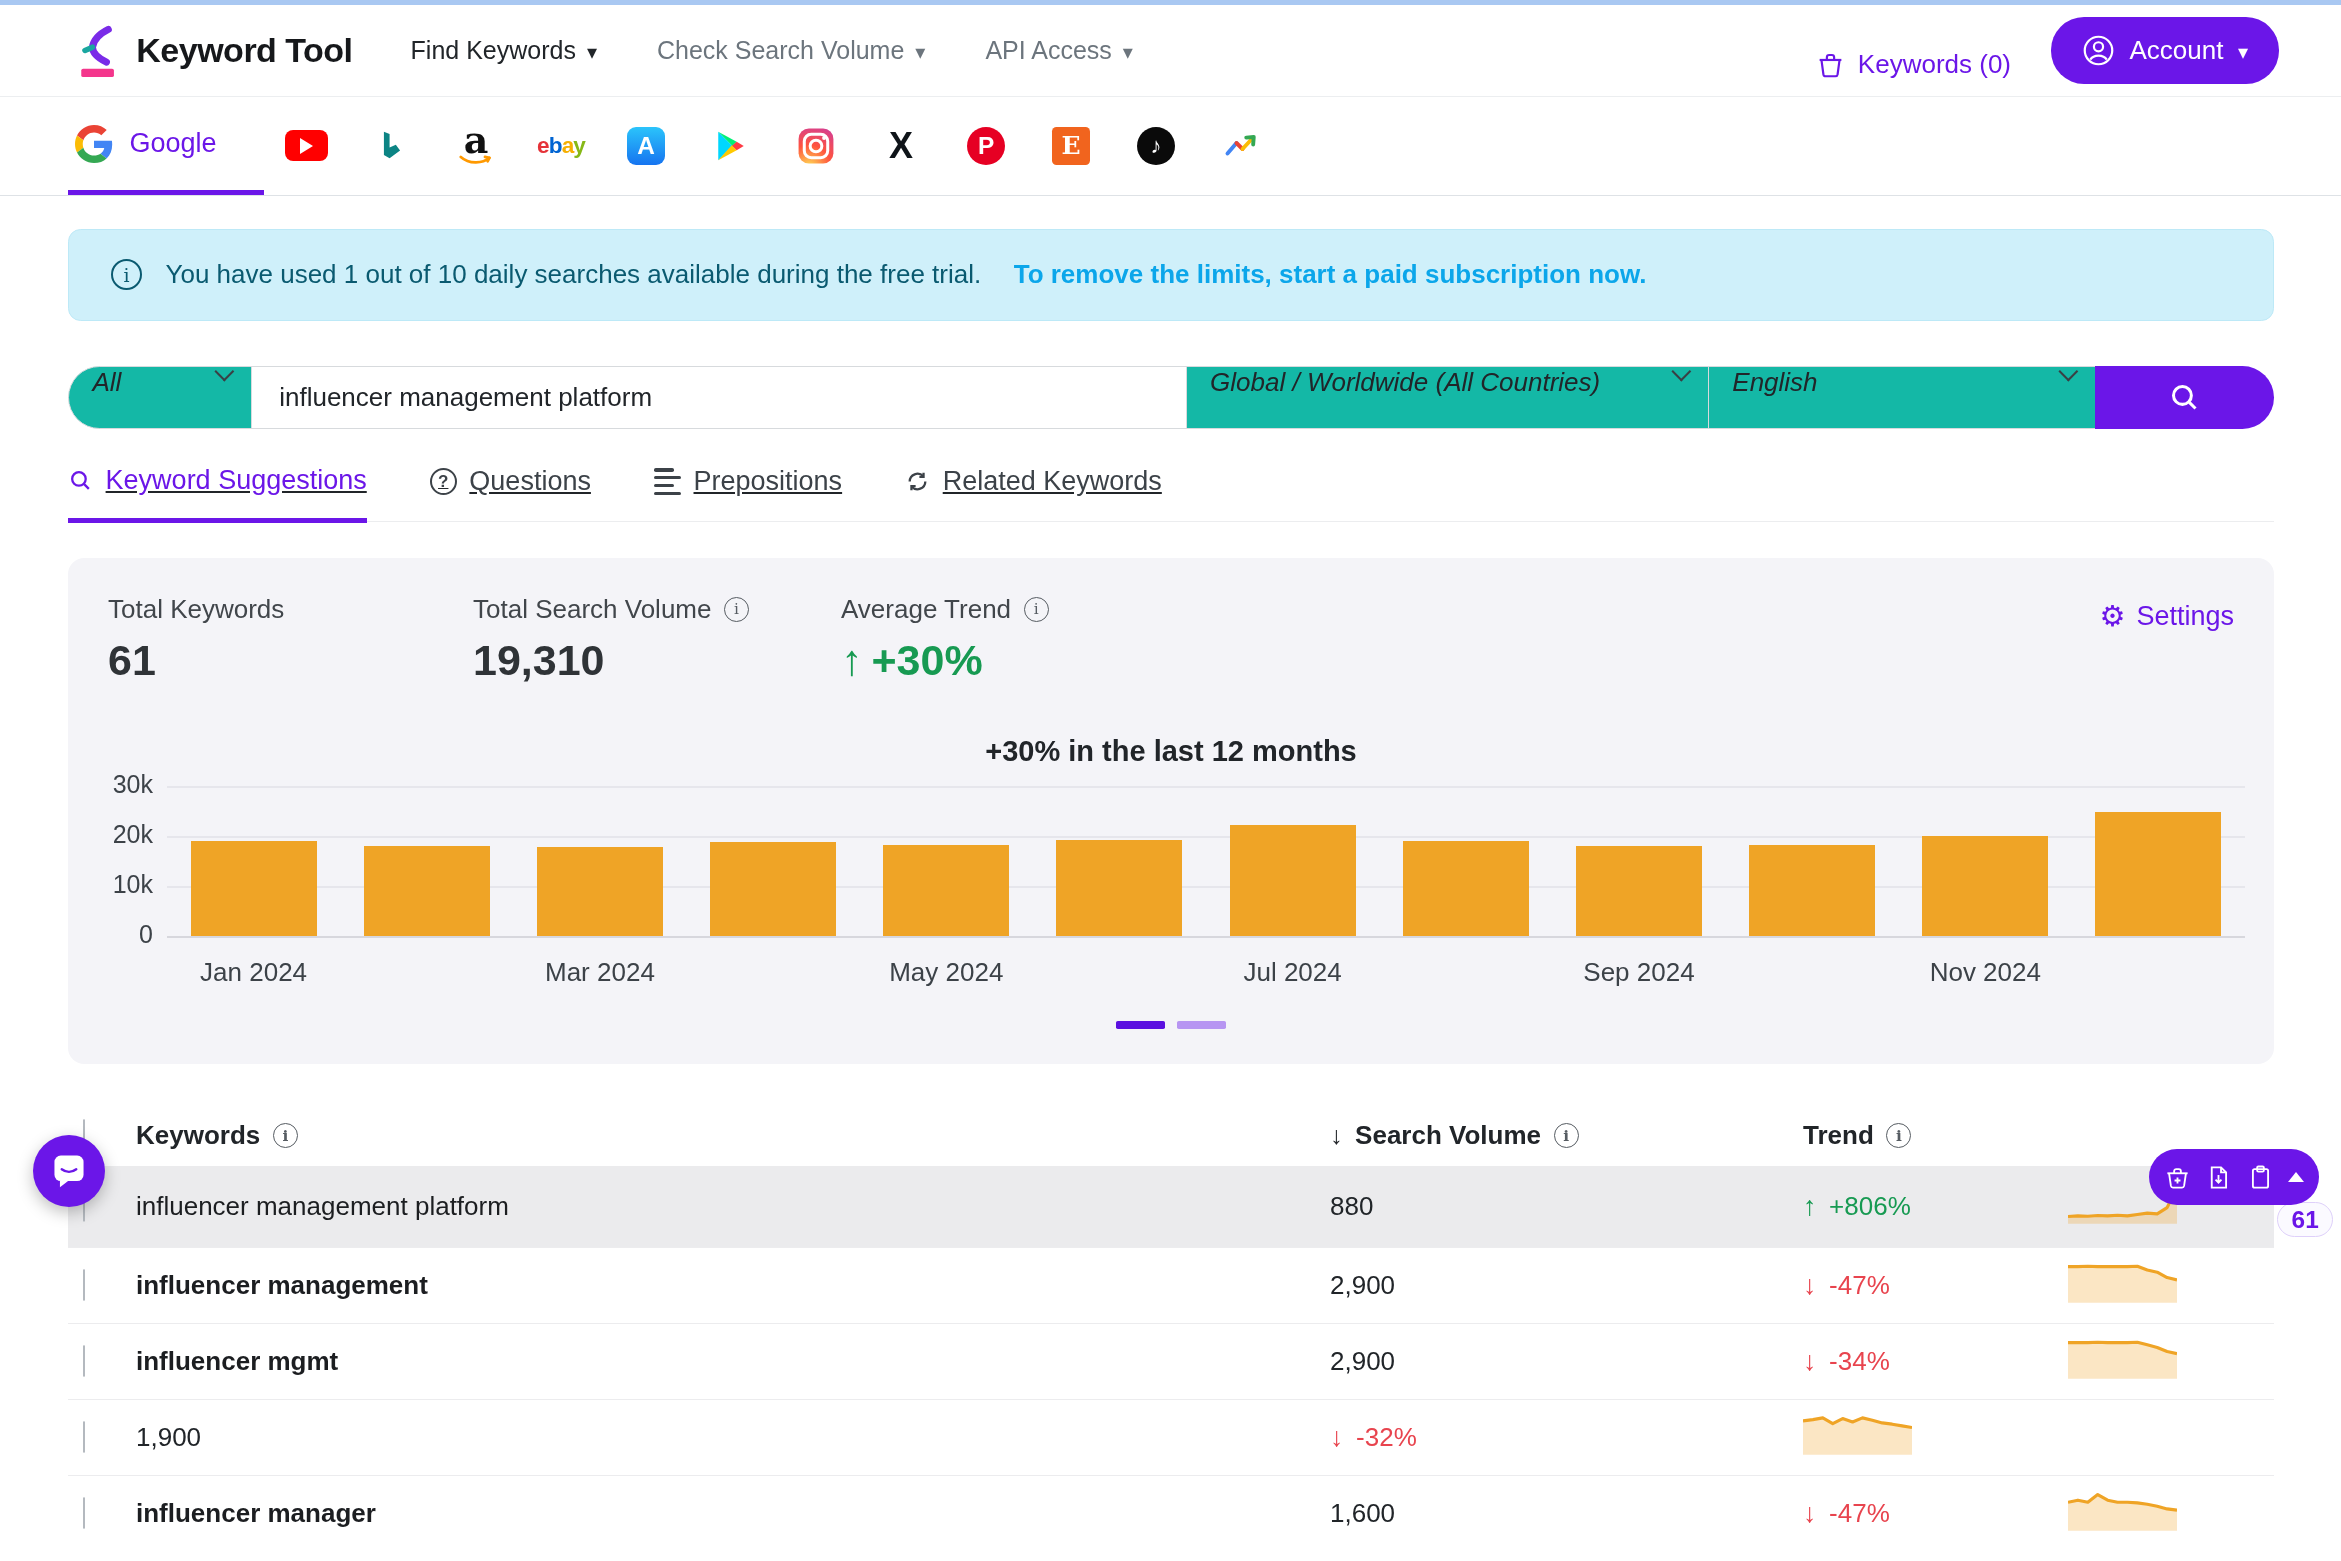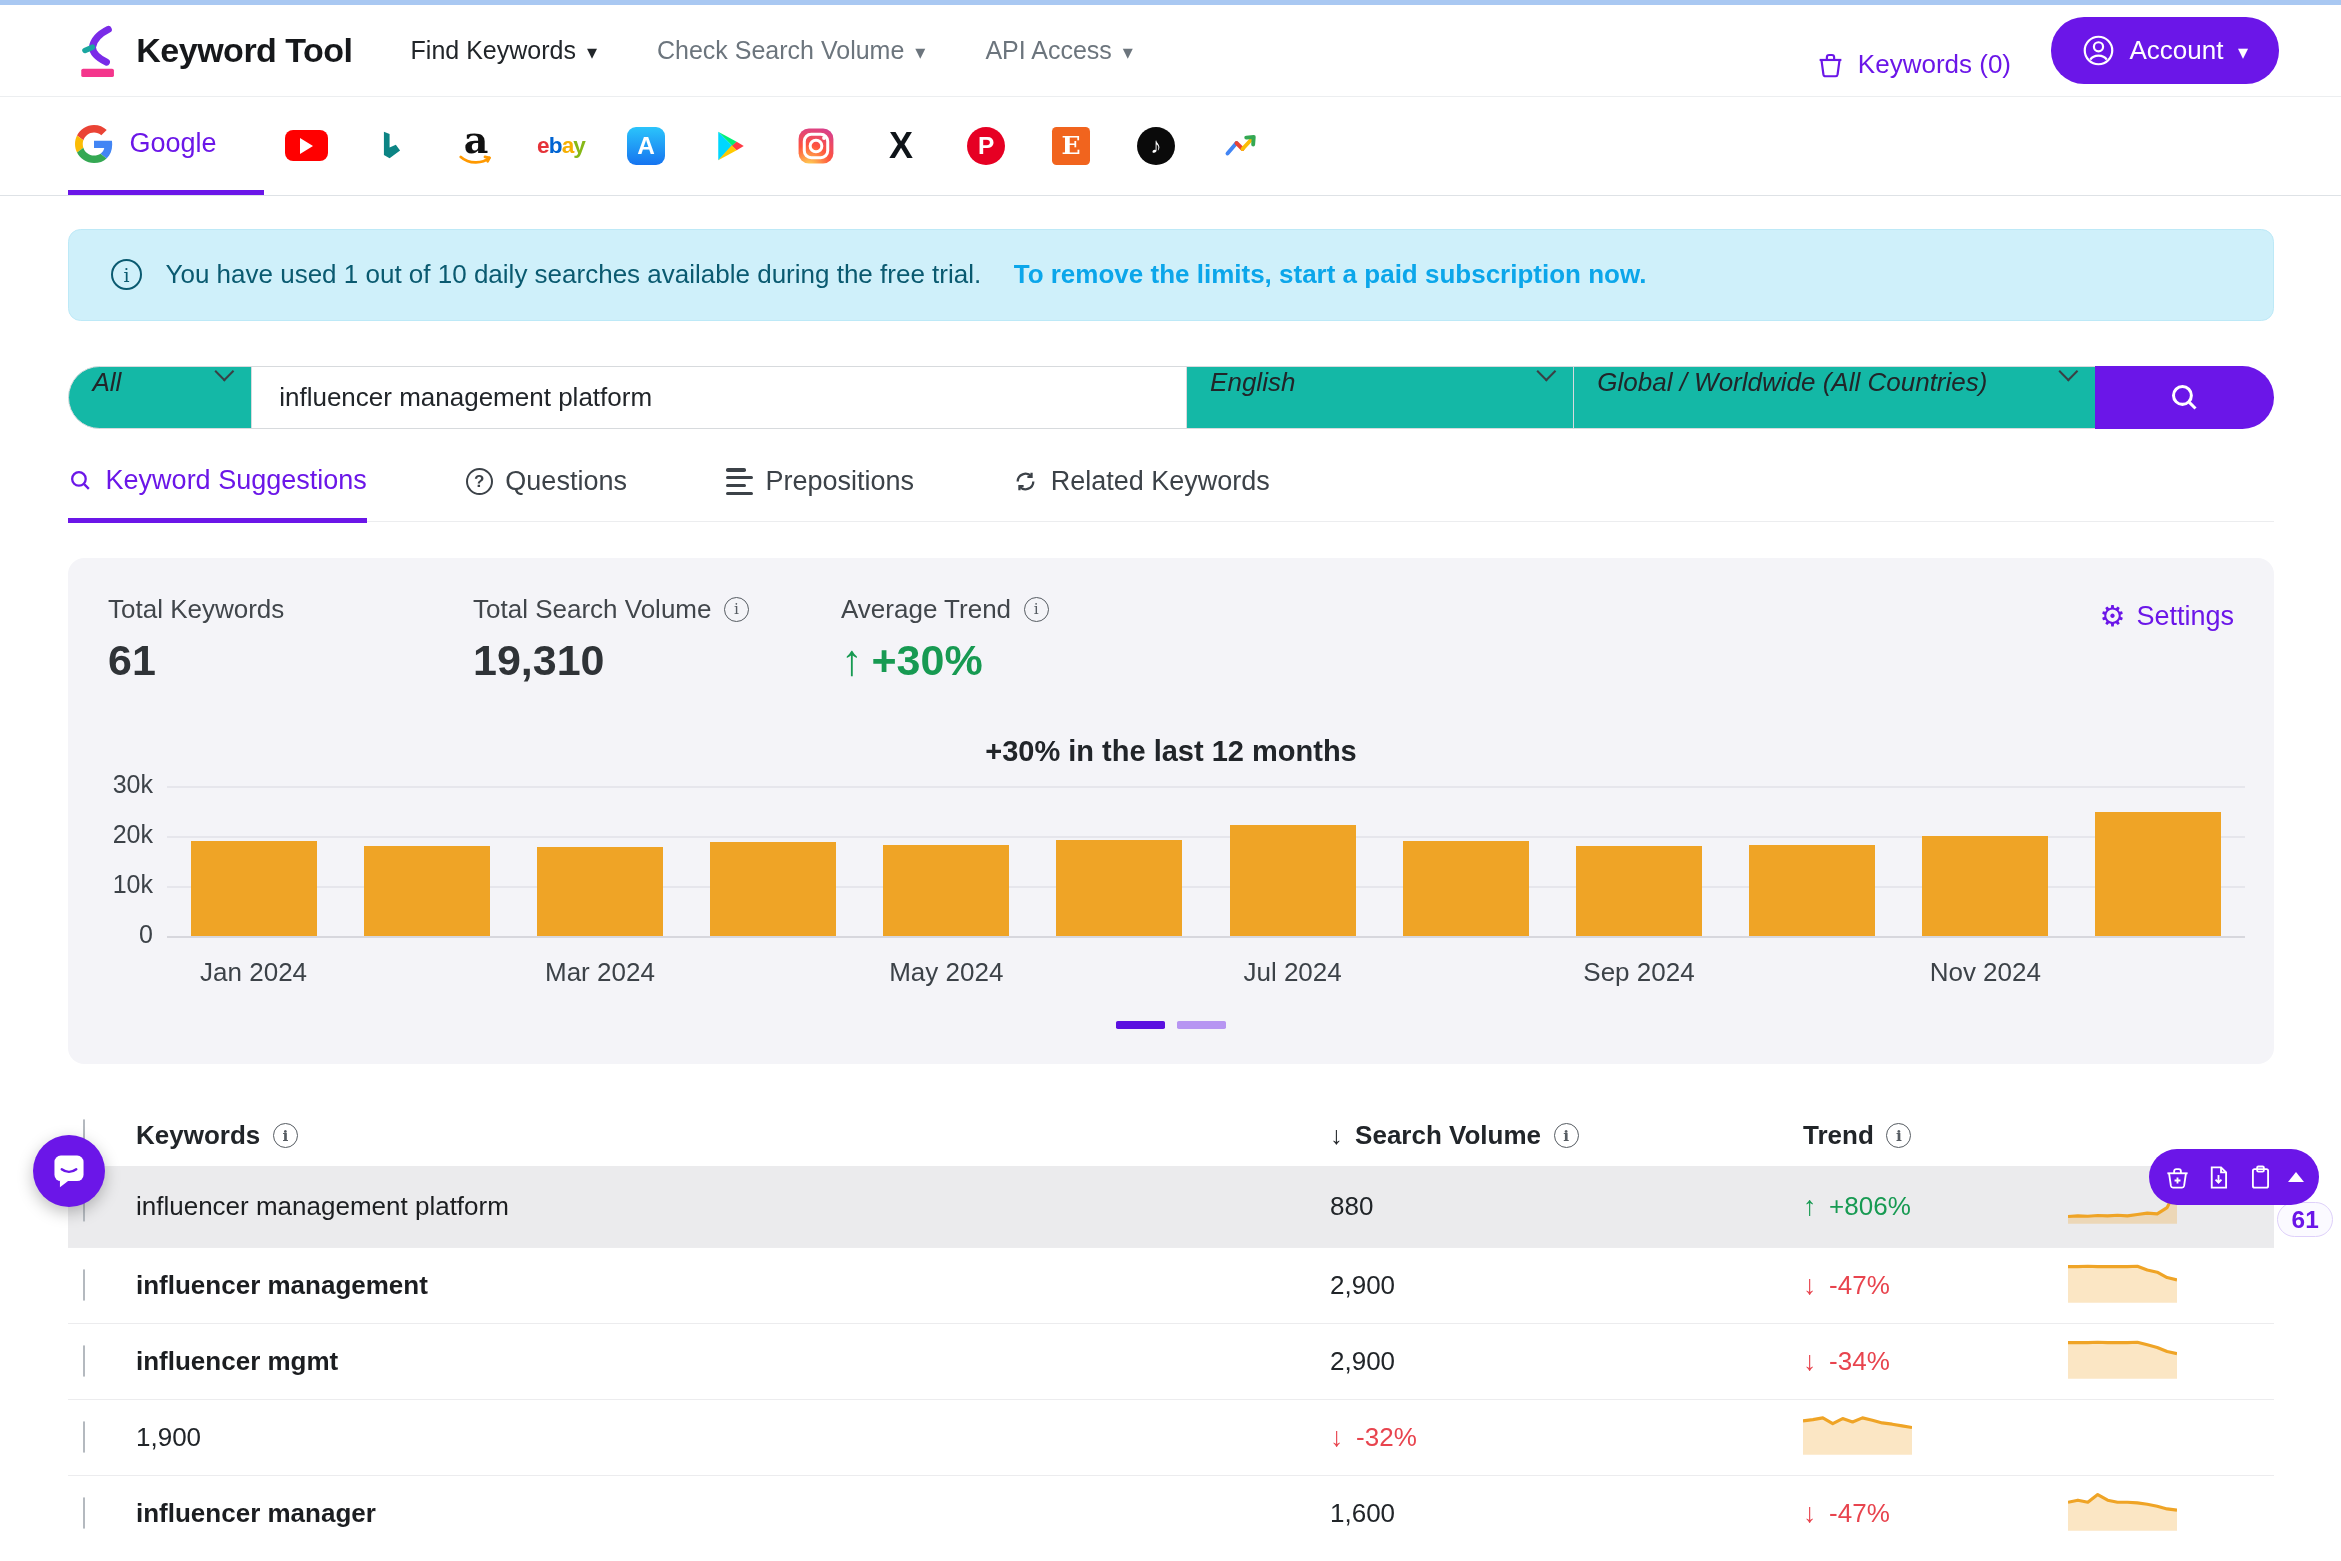"English" div.sel { order: before "Global / Worldwide (All Countries)" -> after "Global / Worldwide (All Countries)" }
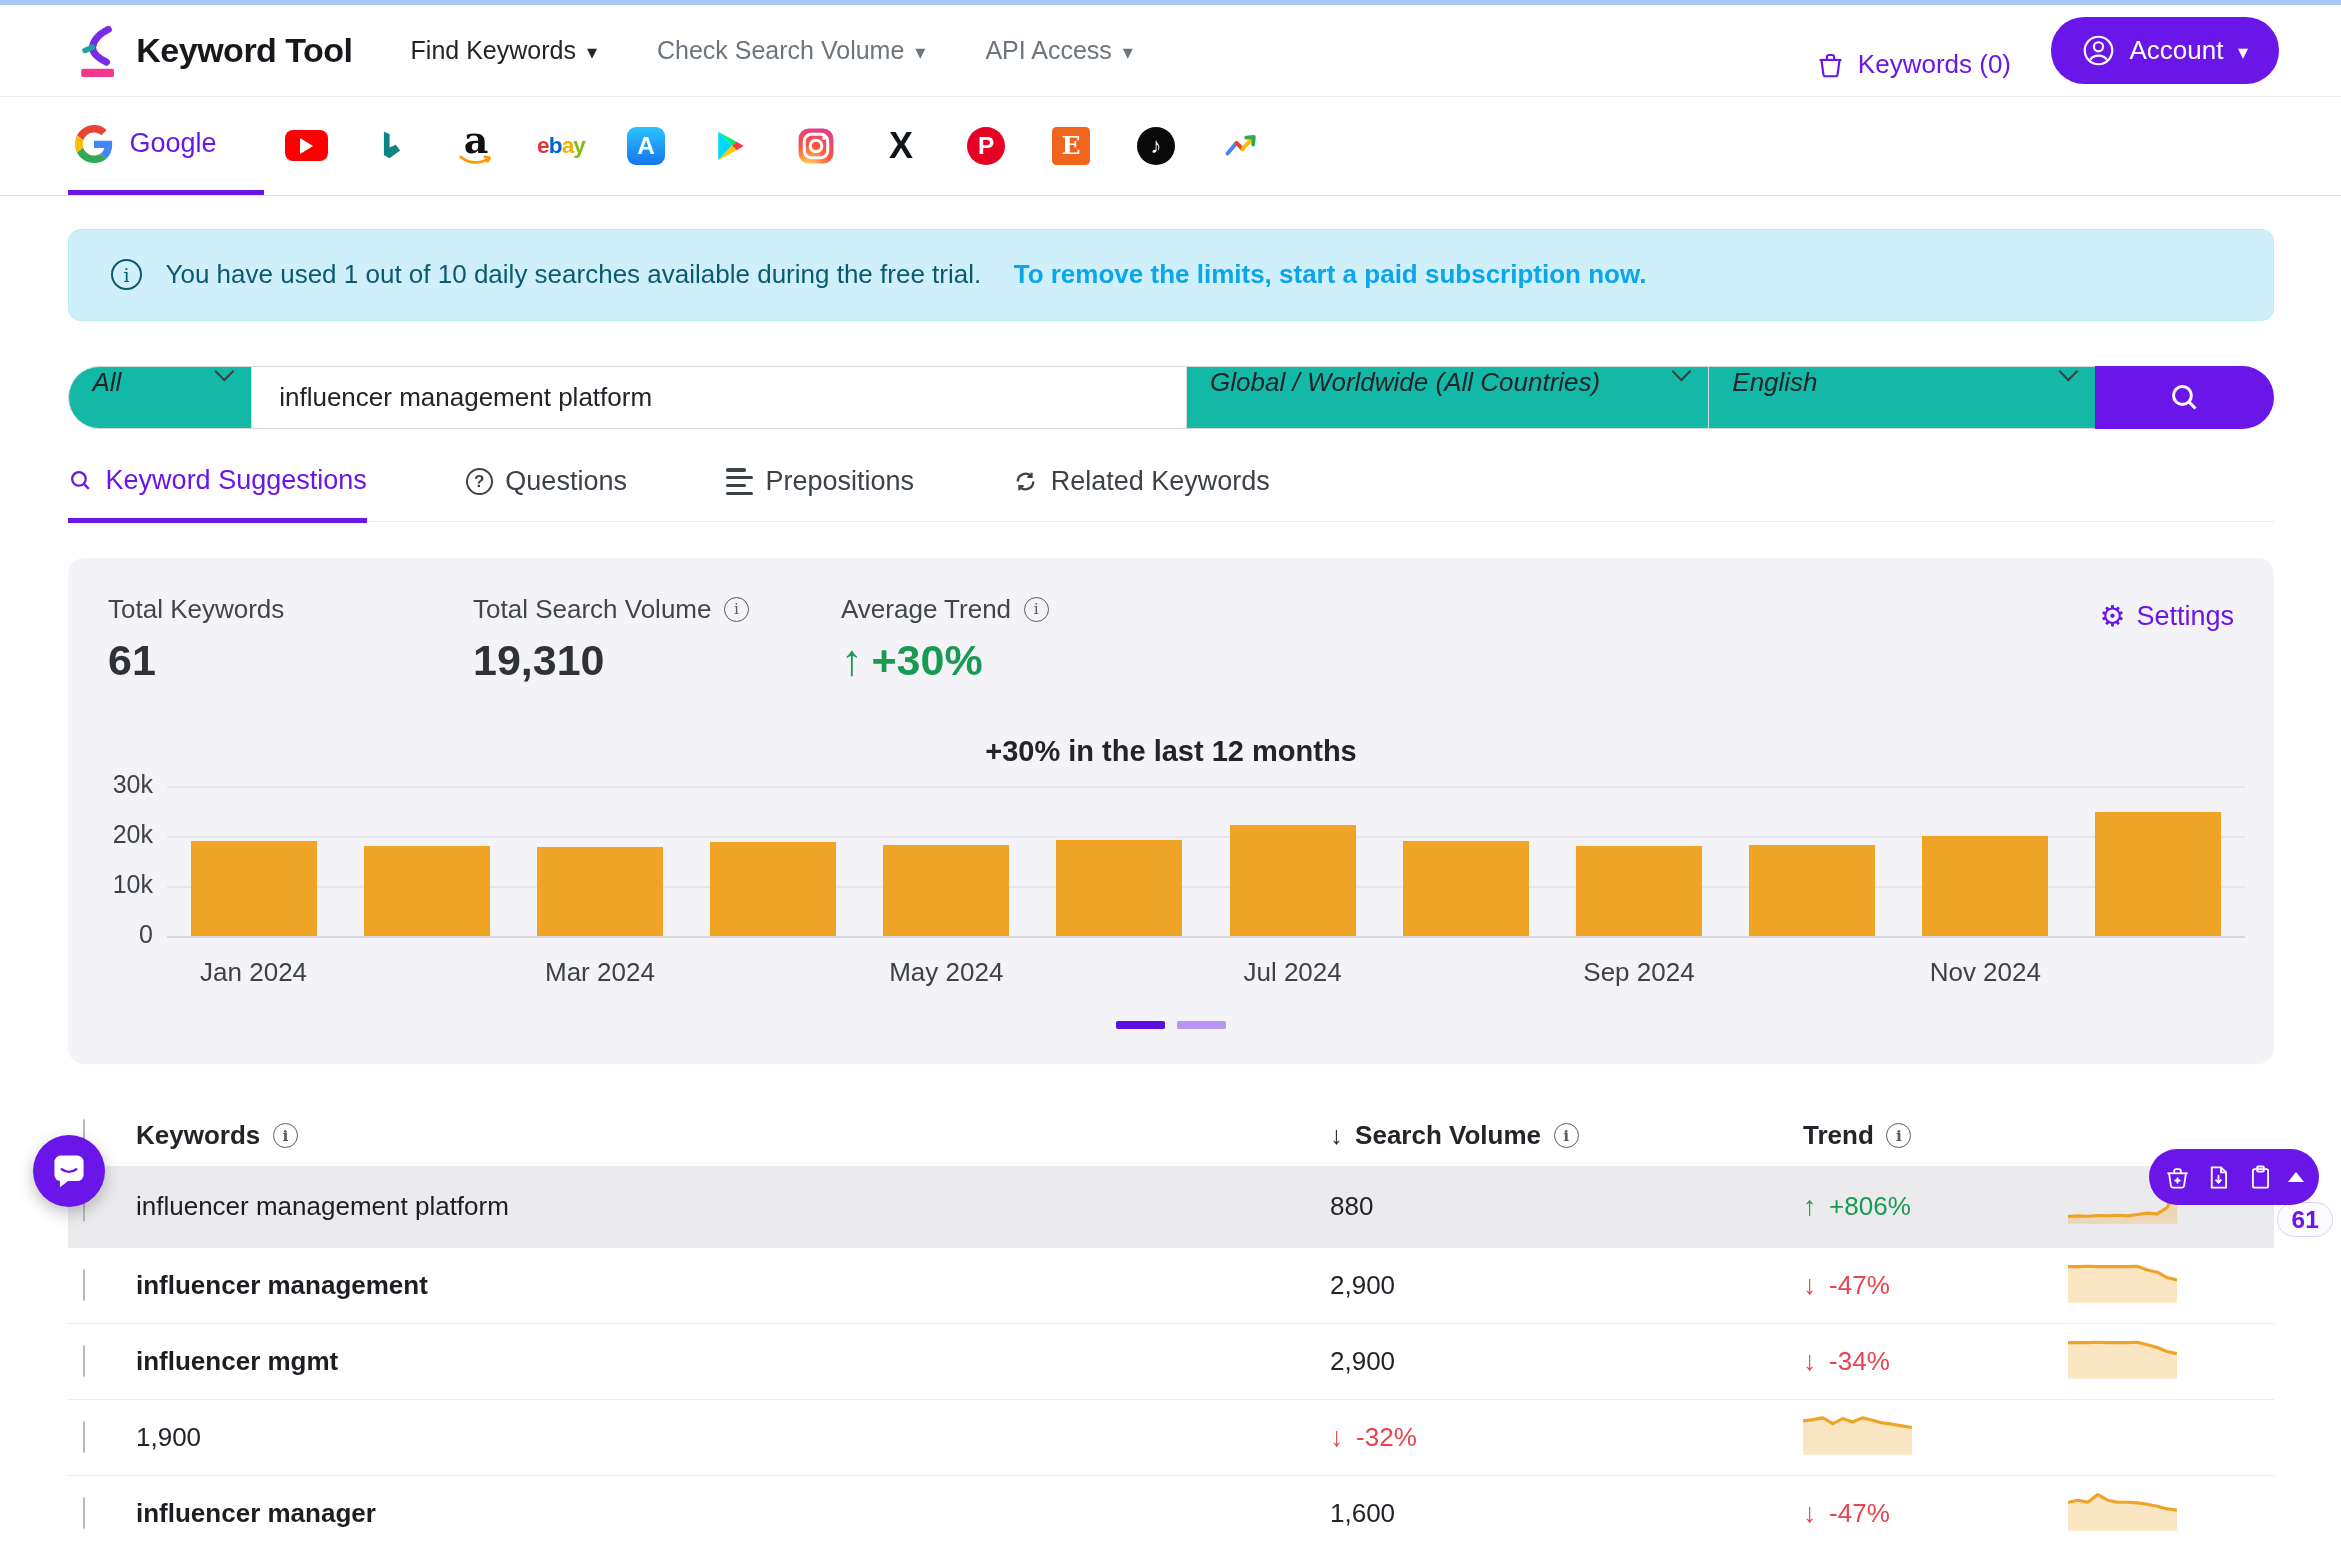"Keyword Suggestions" .result-tabs { gap: 99px -> 63px; text-decoration: none -> underline }
